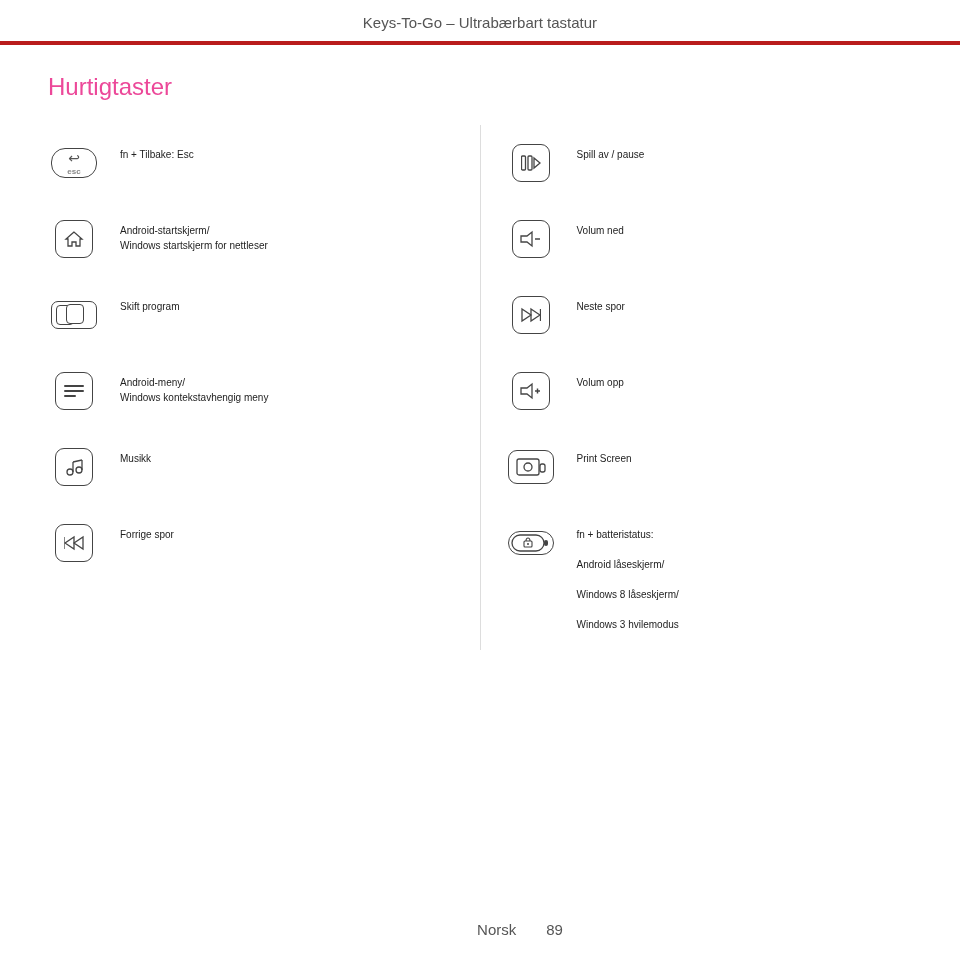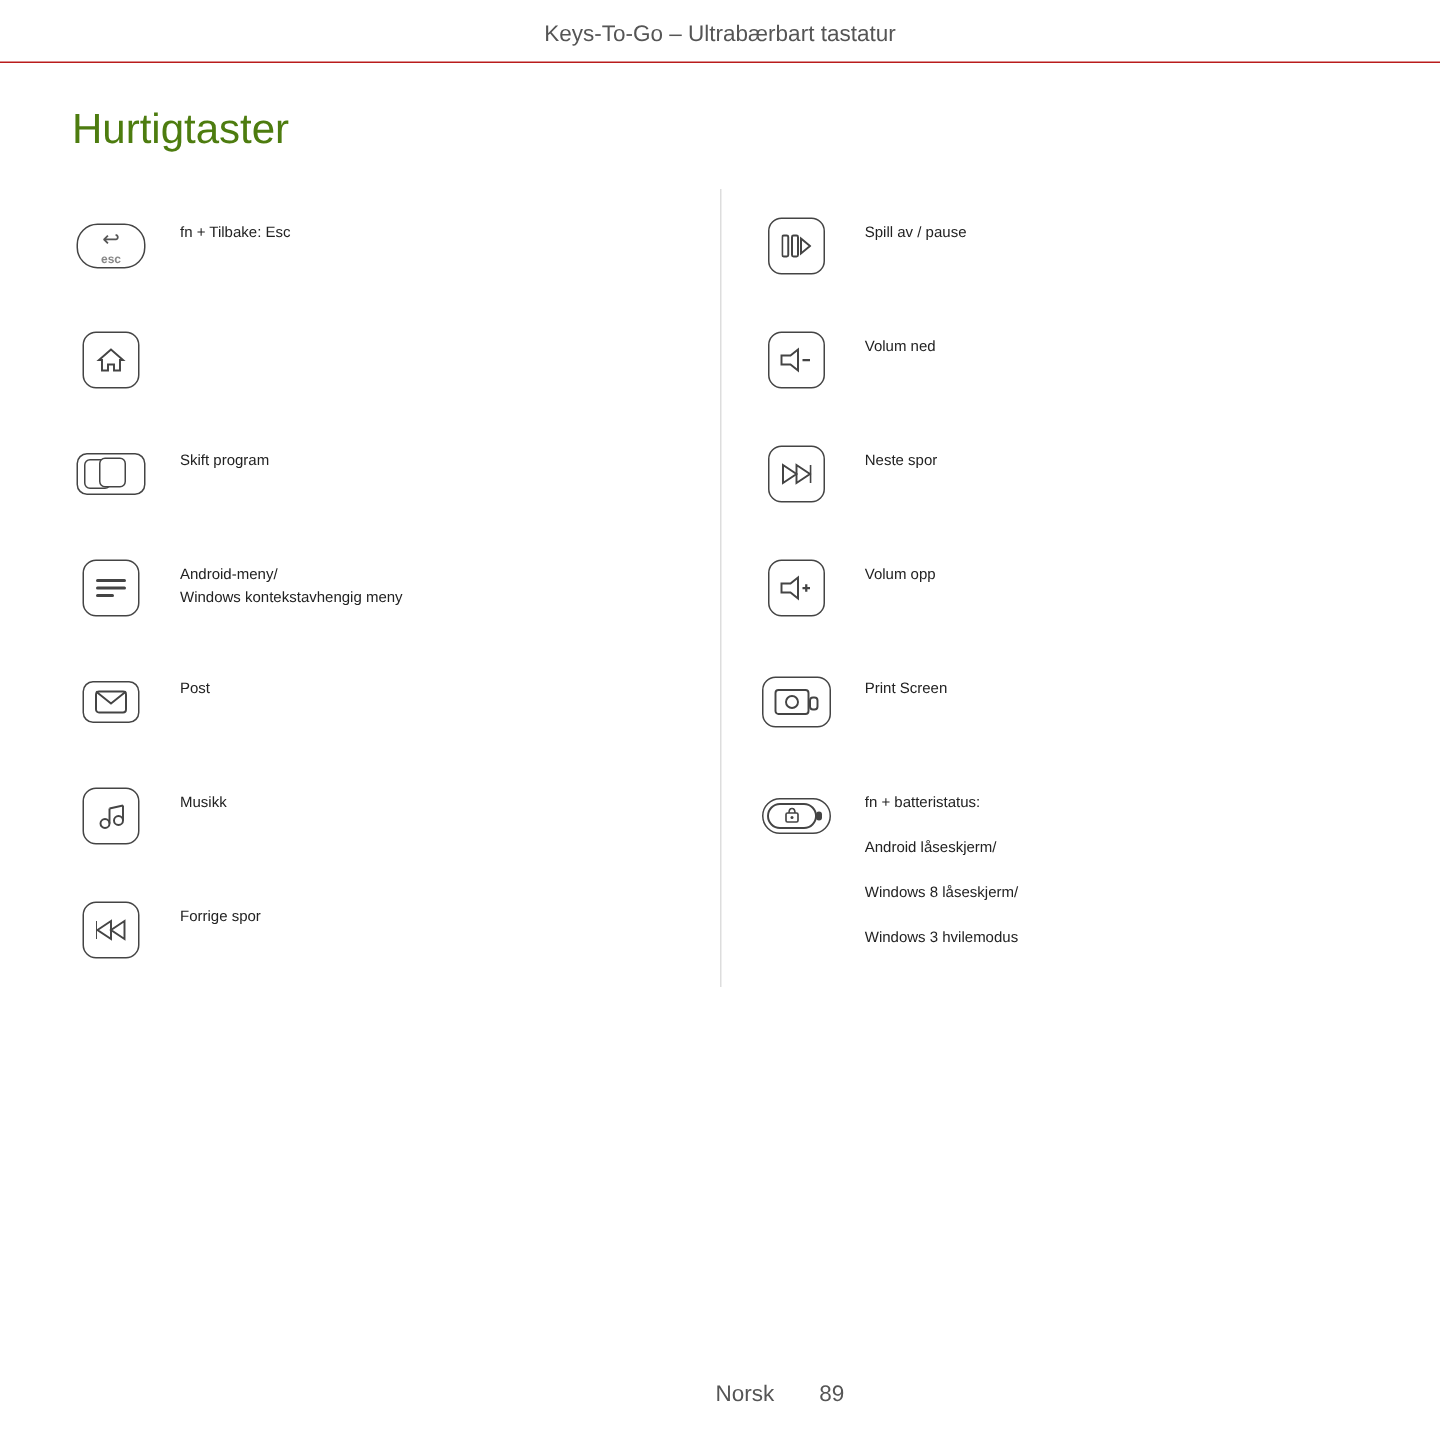"Keys-To-Go – Ultrabærbart tastatur" .page-header { border-bottom: 1px solid #b91c1c -> 4px solid #b91c1c }
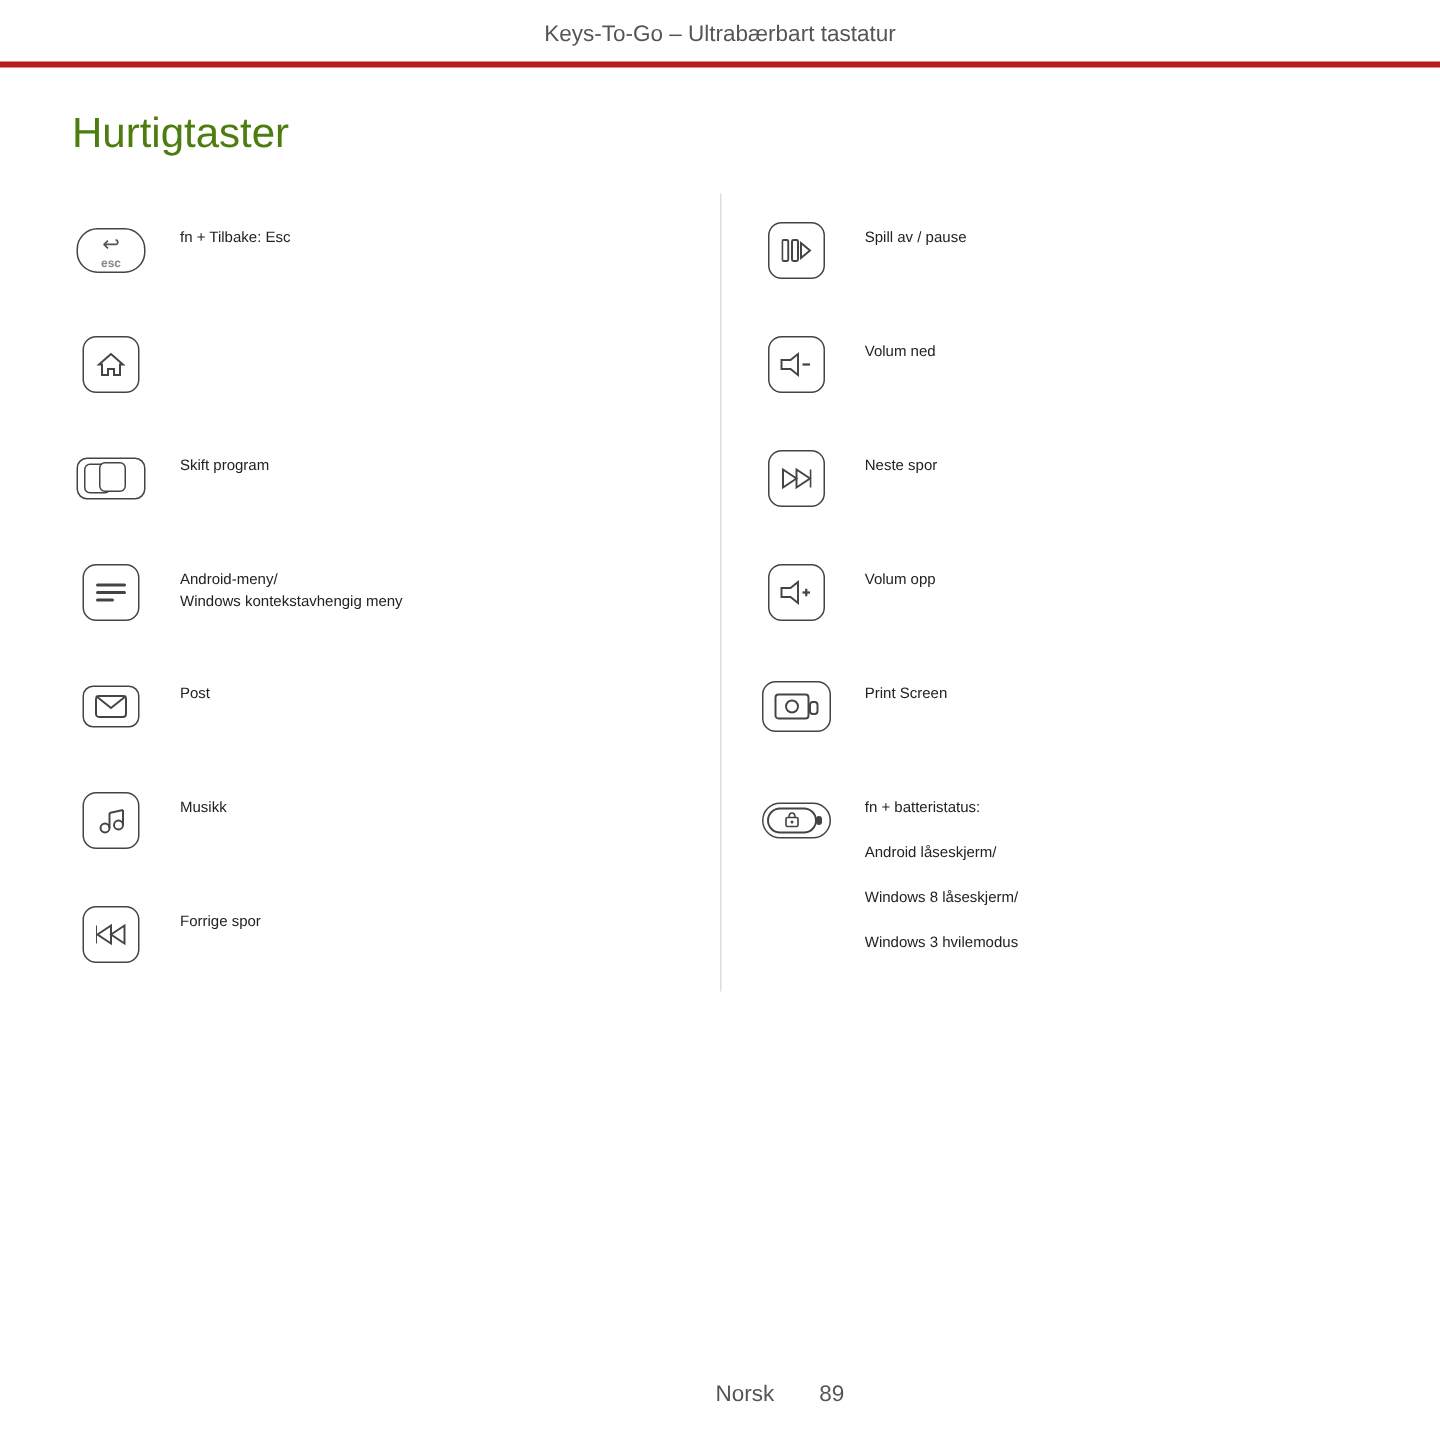"Hurtigtaster" .page-title { color: #4d7c0f -> #ec4899; font-size: 28px -> 24px }
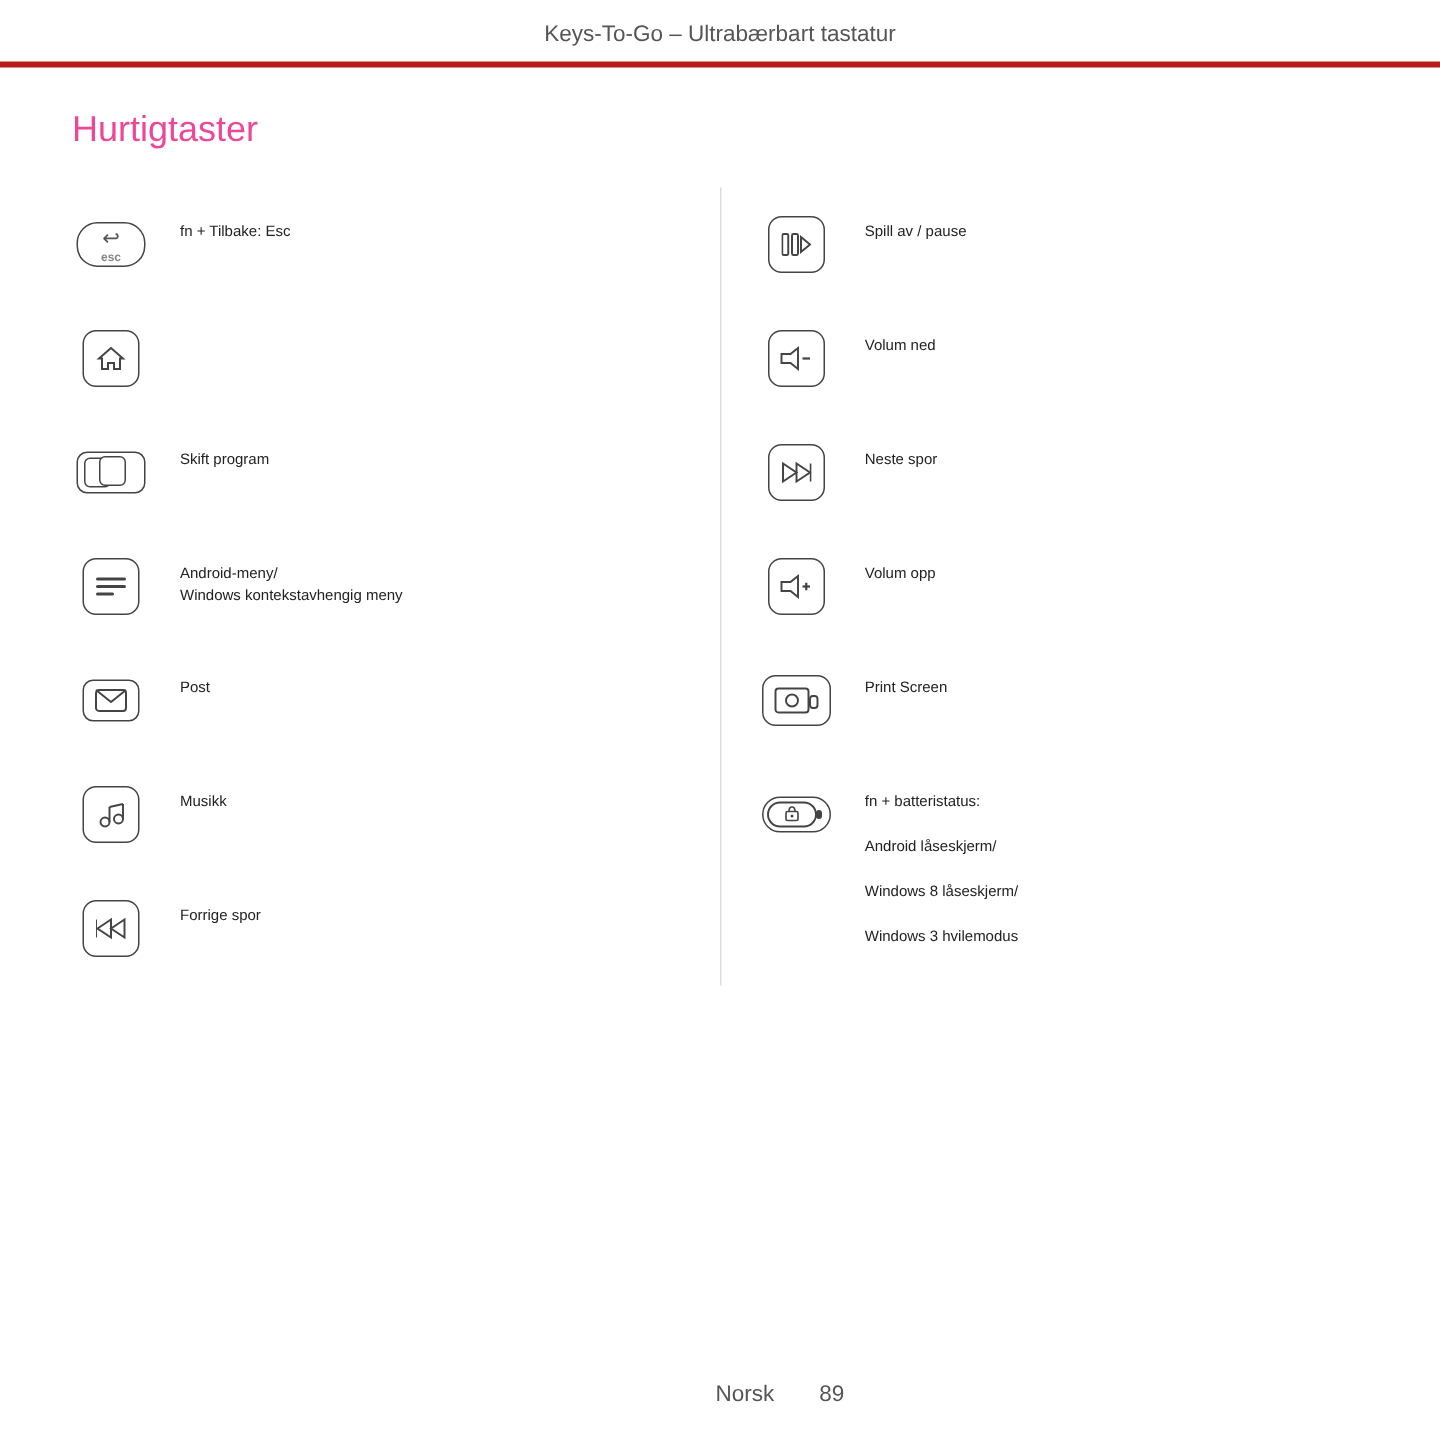"Android-startskjerm/" div.shortcut-text { html: none -> <div> <span>Android-startskjerm/</span> <span>Windows startskjerm for nettleser</span> </div> }
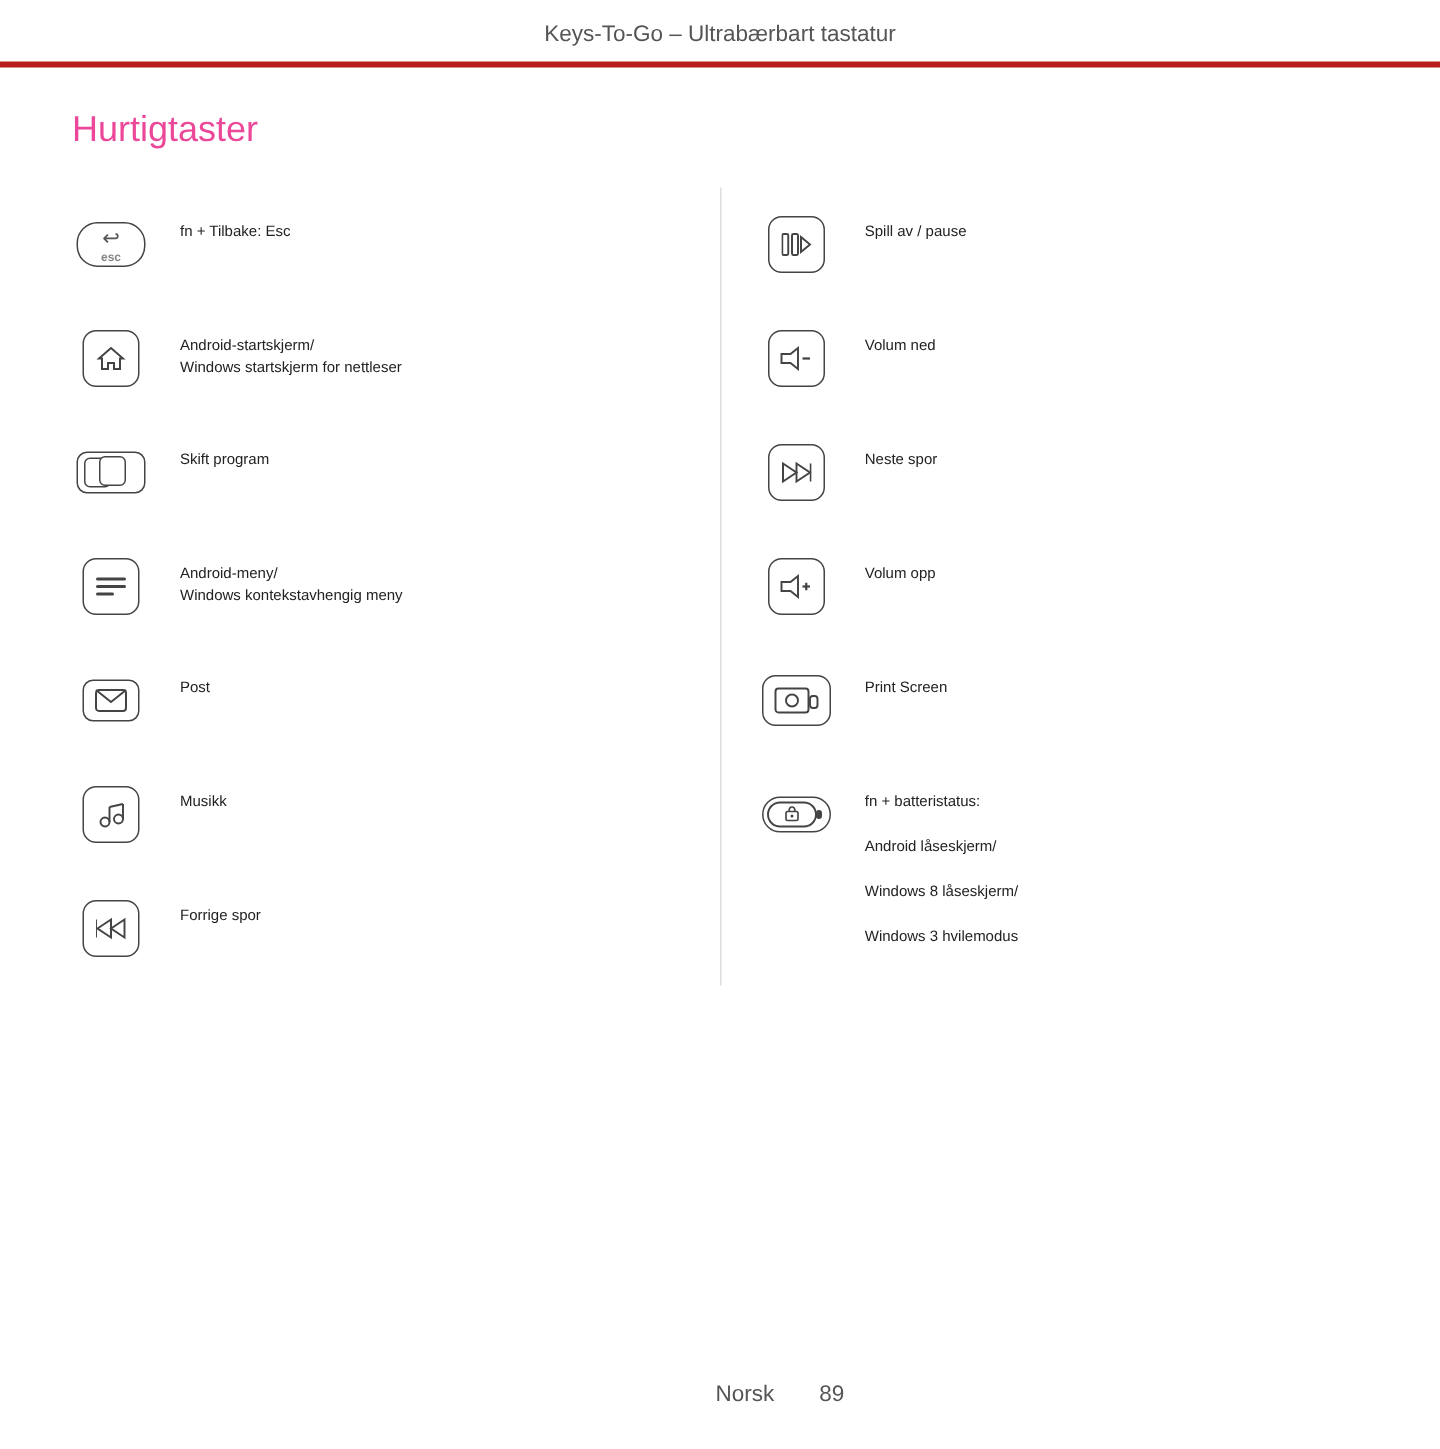"Post" div.shortcut-item { html: <div> <div> <div> <svg> <rect></rect> <polyline></polyline> </svg> </div> </div> <div> <span>Post</span> </div> </div> -> none }
